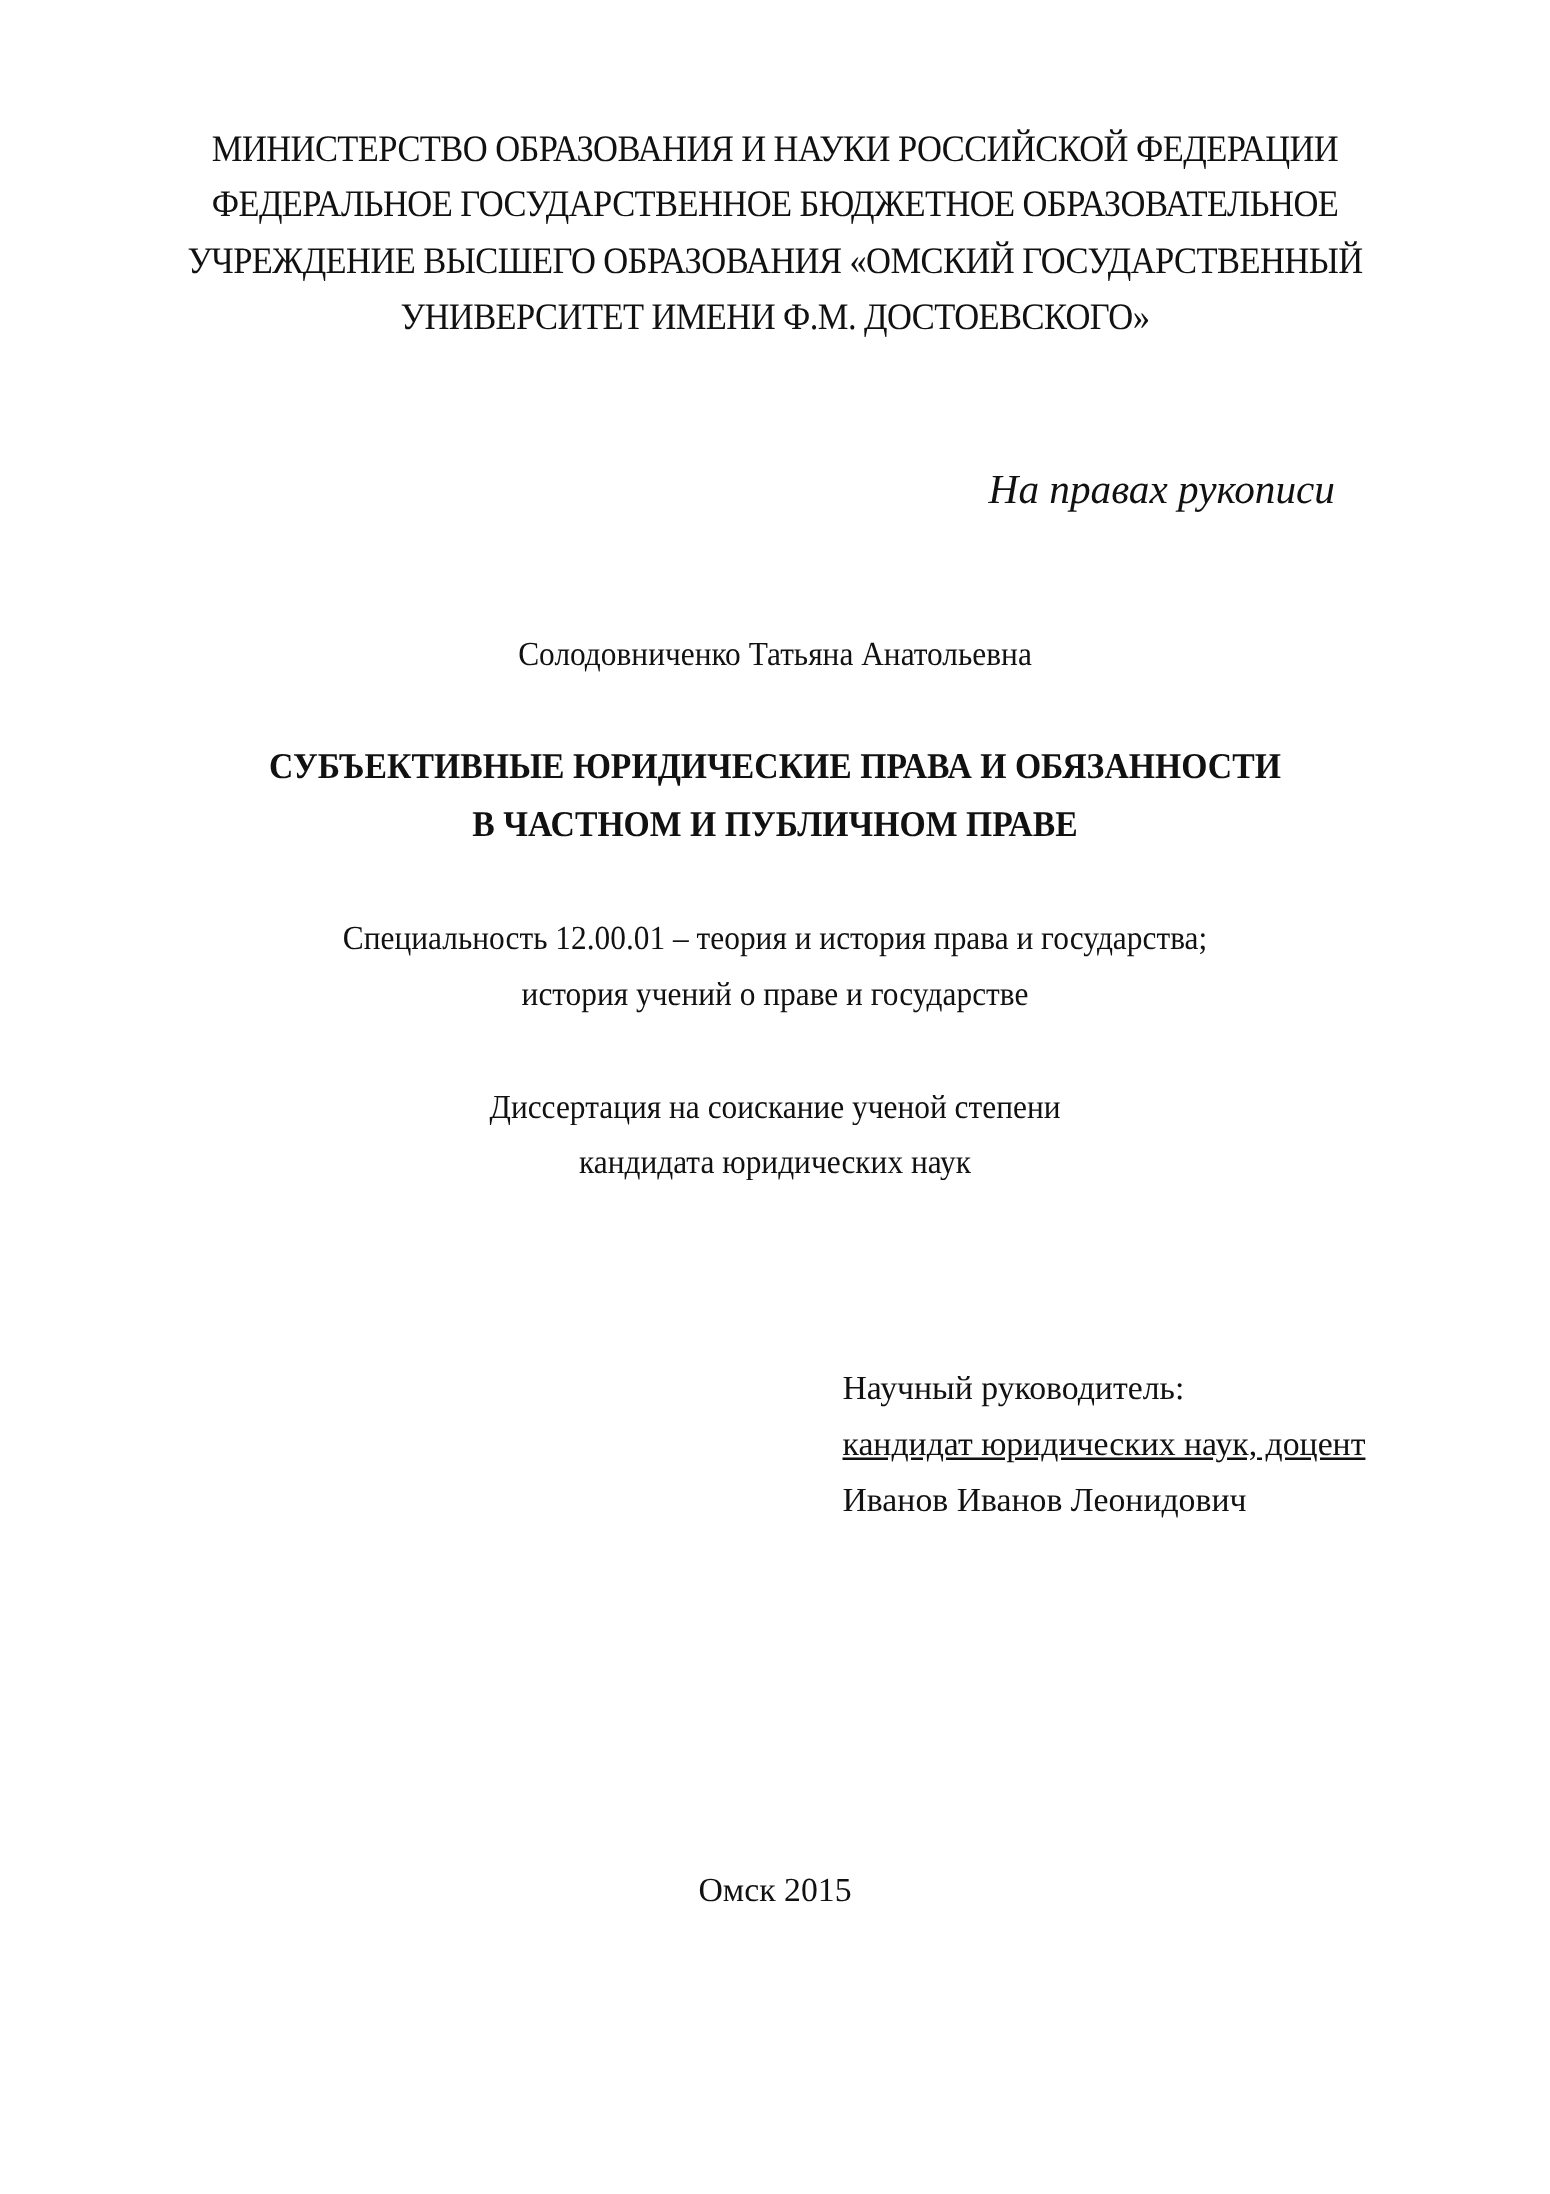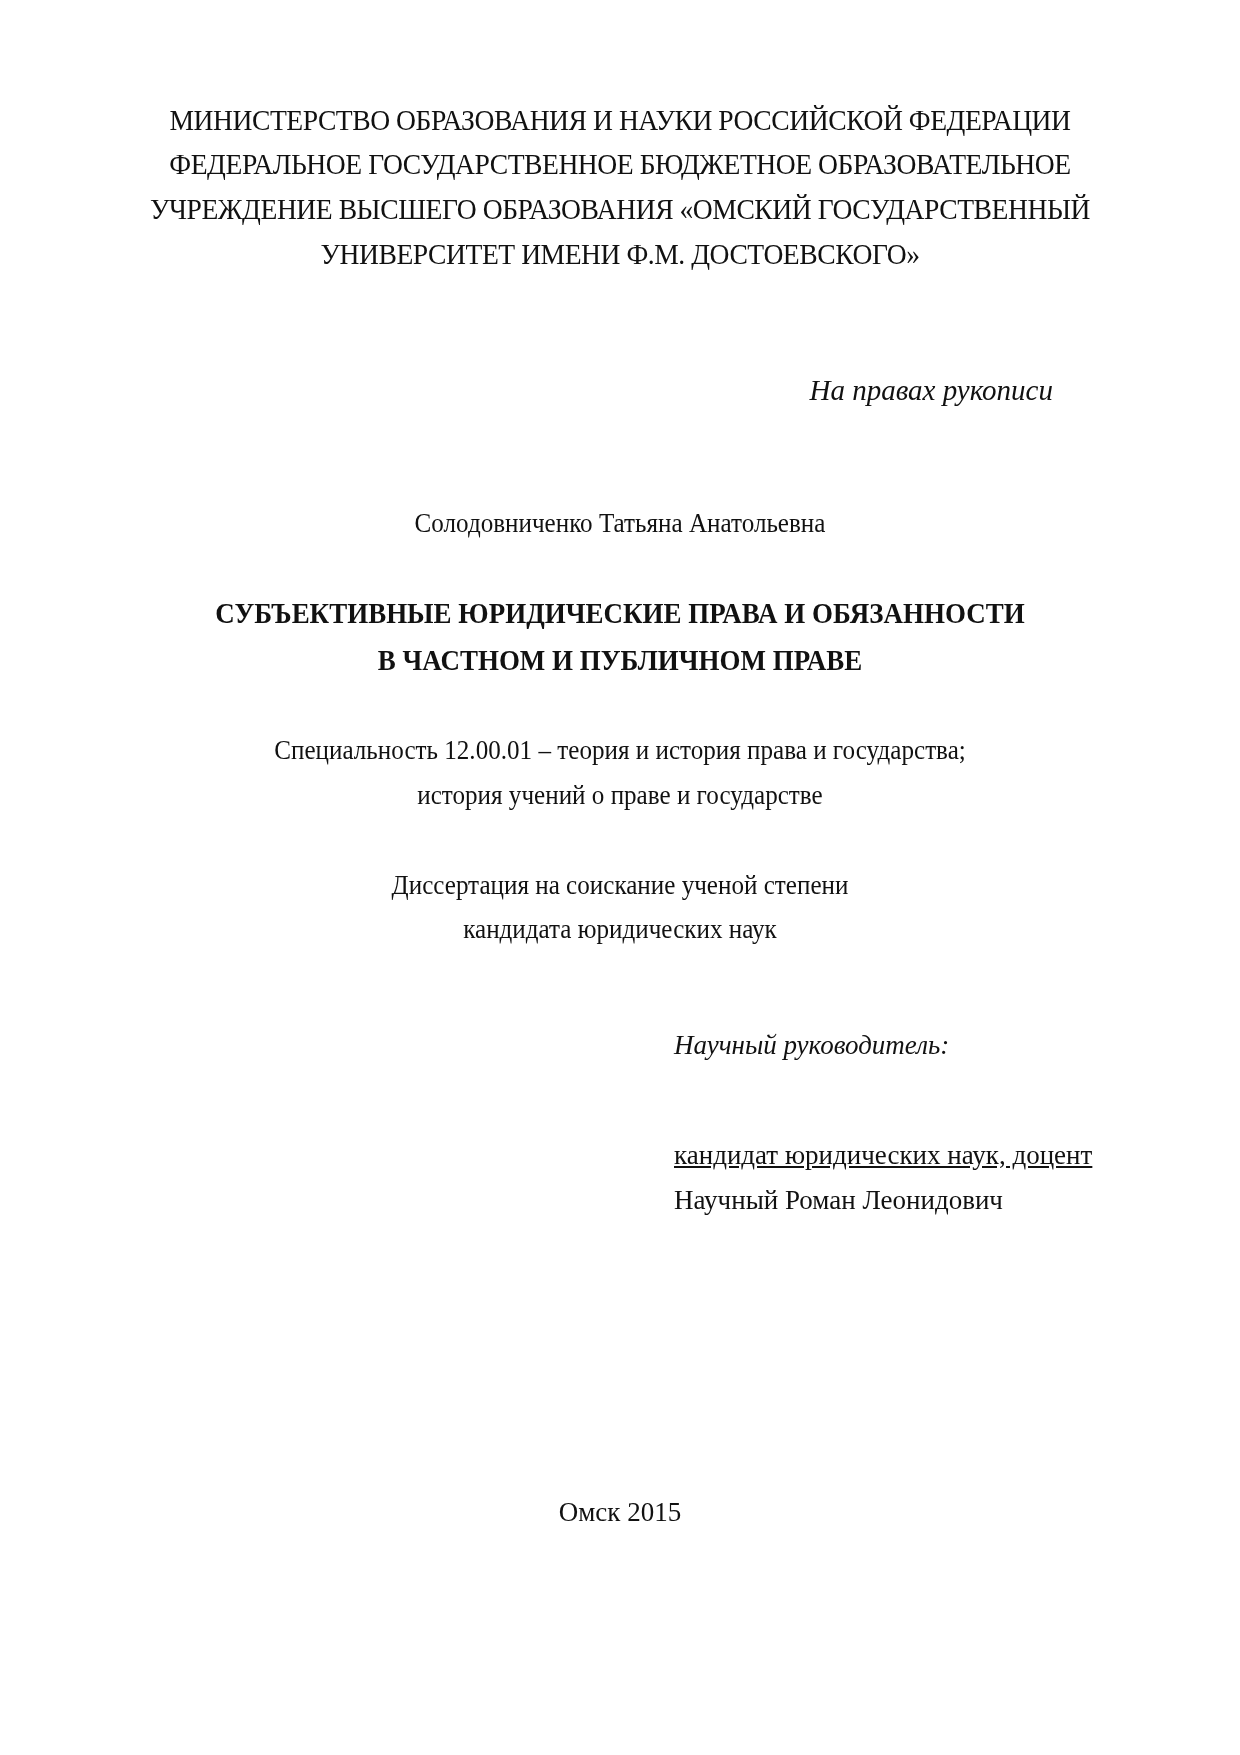"На правах рукописи" .right-italic { font-size: 29px -> 33px; right: 187px -> 172px }
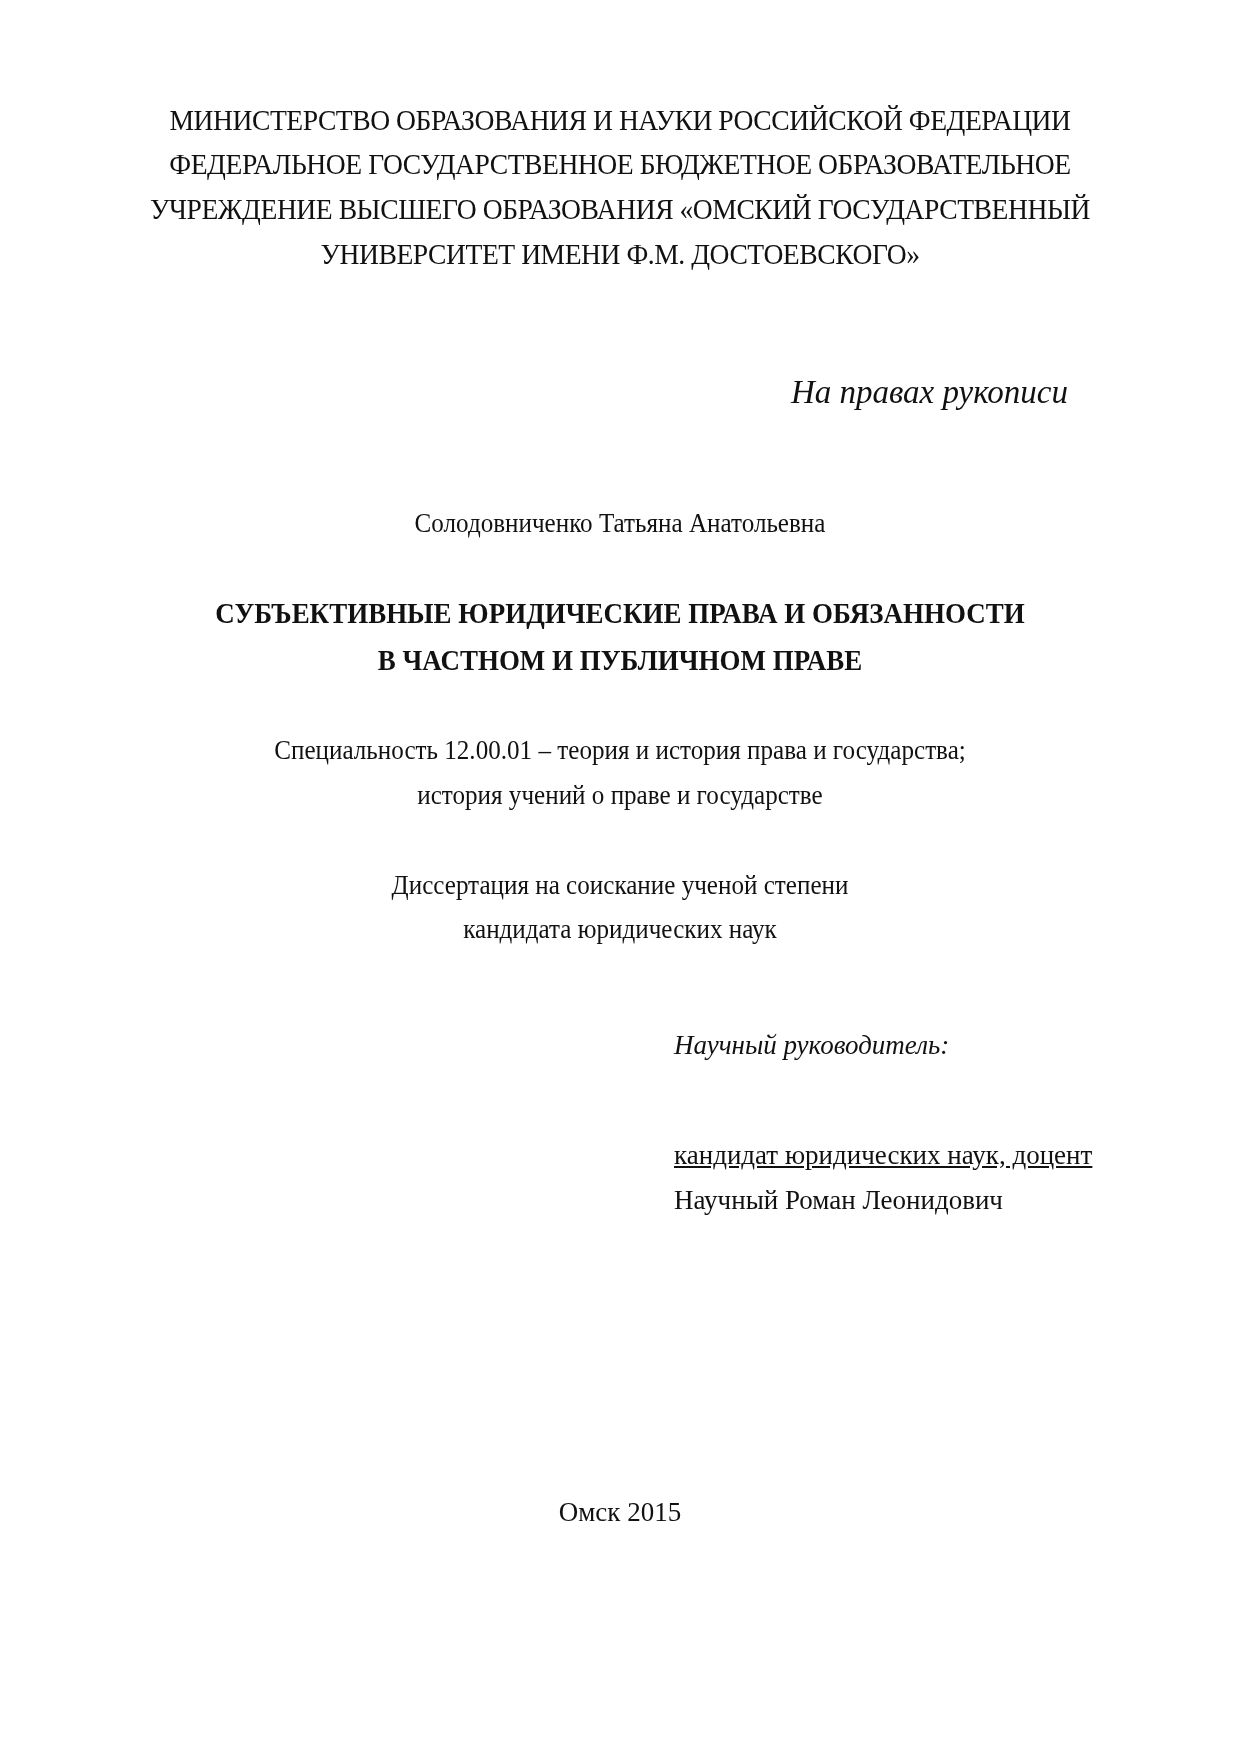"Научный руководитель:" div.line { font-style: italic -> none; top: 1030px -> 1095px }
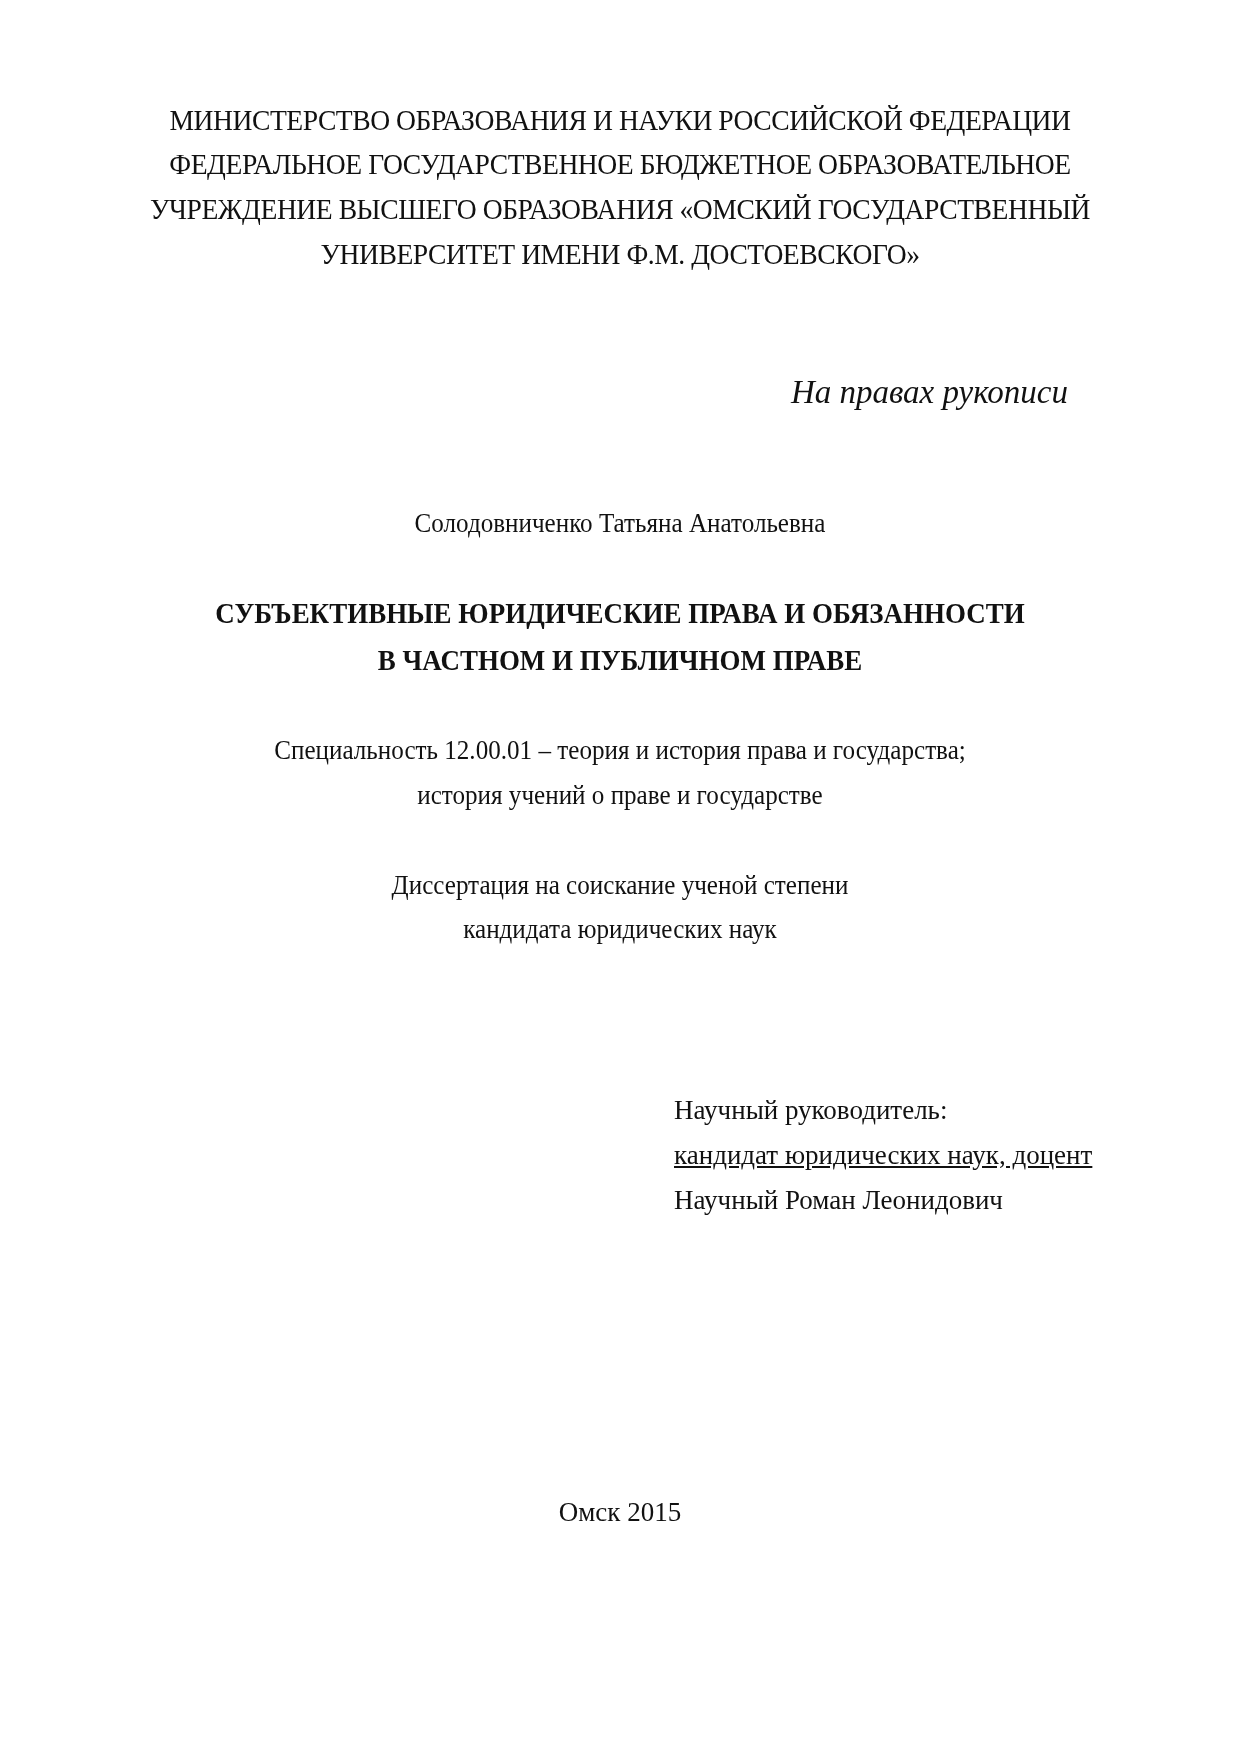"Научный Роман Леонидович" div.line { text: Научный Роман -> Иванов Иванов }
